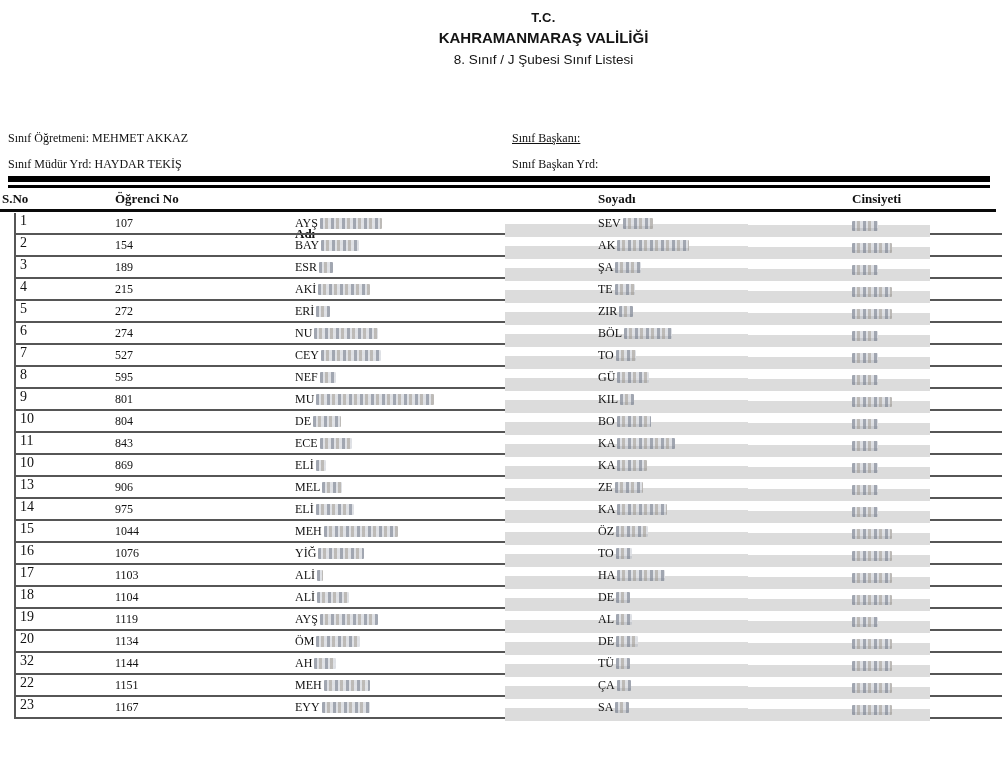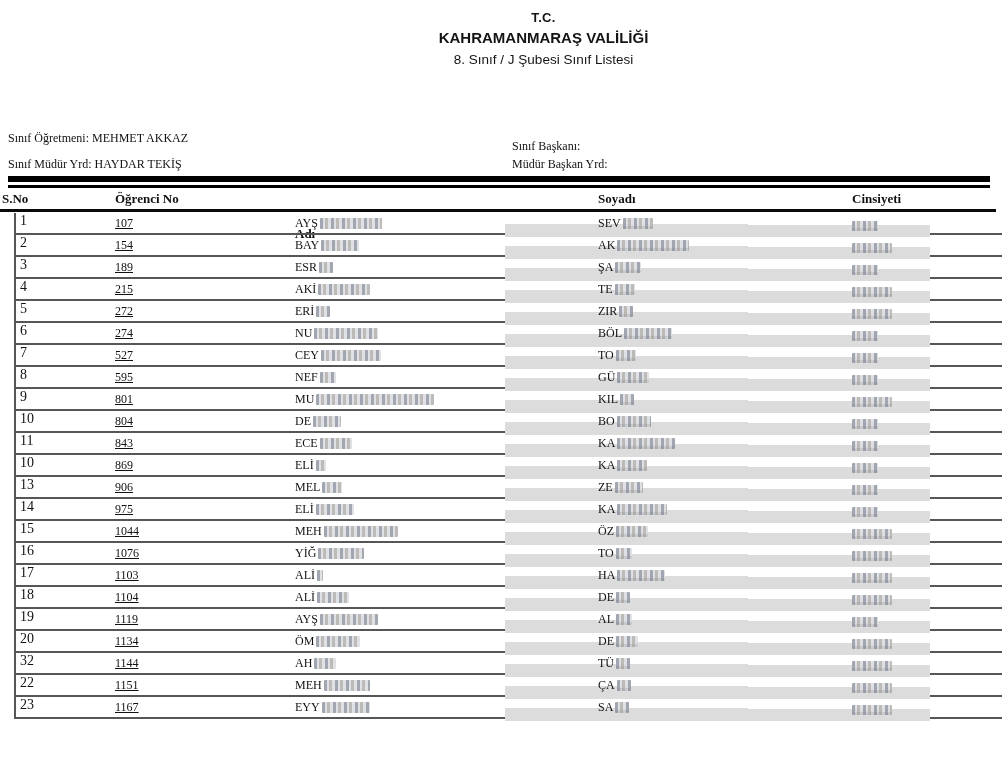"Sınıf Başkanı:" .info-r1 { text-decoration: none -> underline; top: 8px -> 0 }
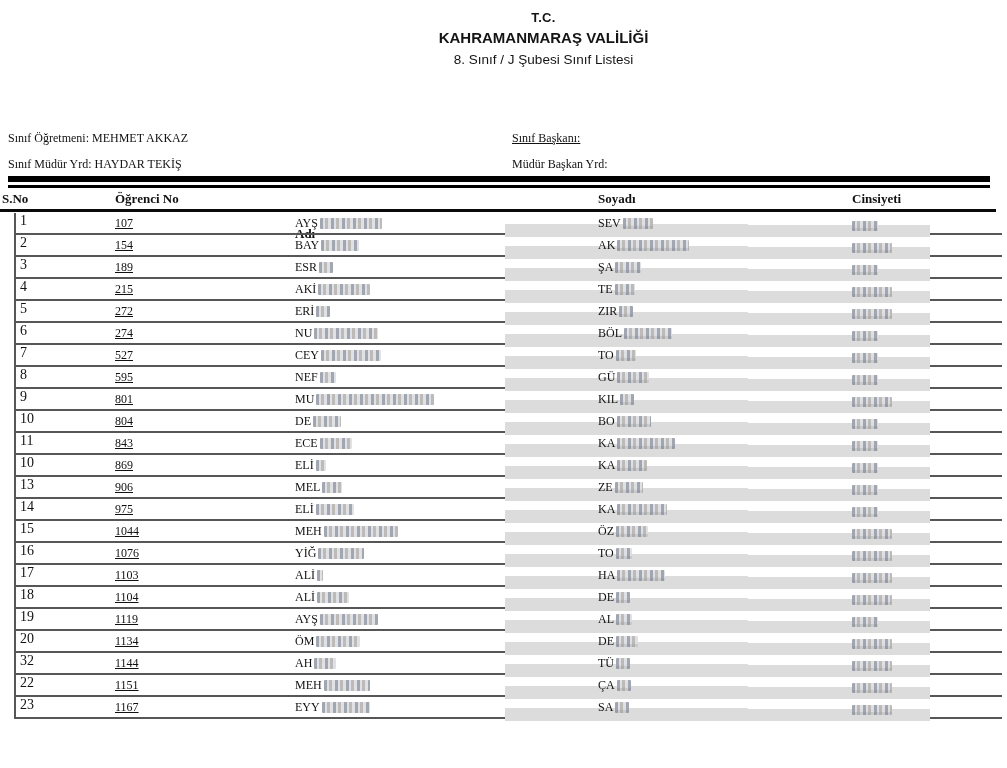"Müdür Başkan Yrd:" div.info-line { text: Müdür -> Sınıf }
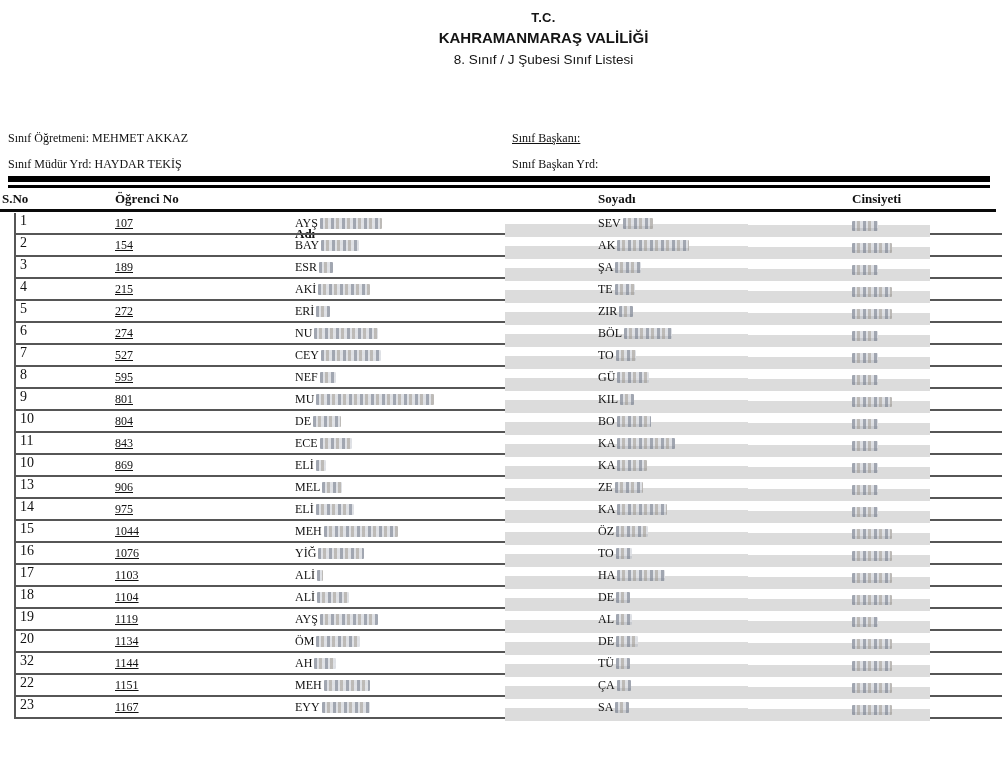"107" .c-ogr { text-decoration: underline -> none }
